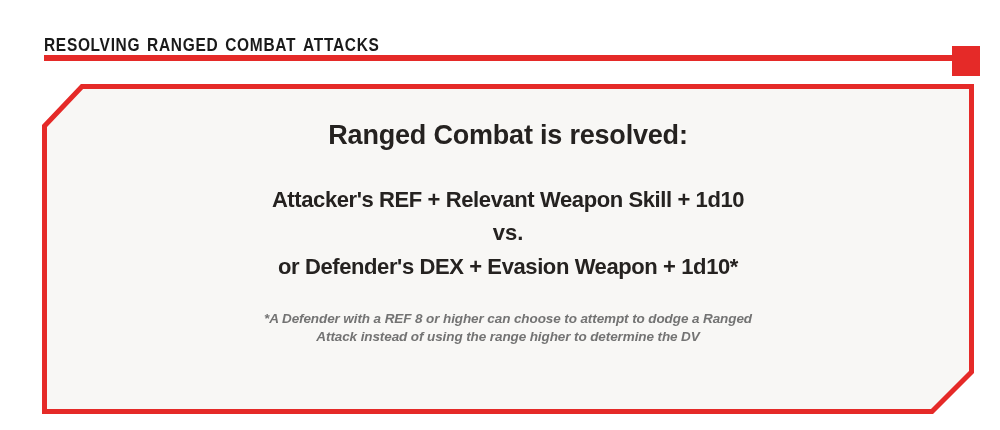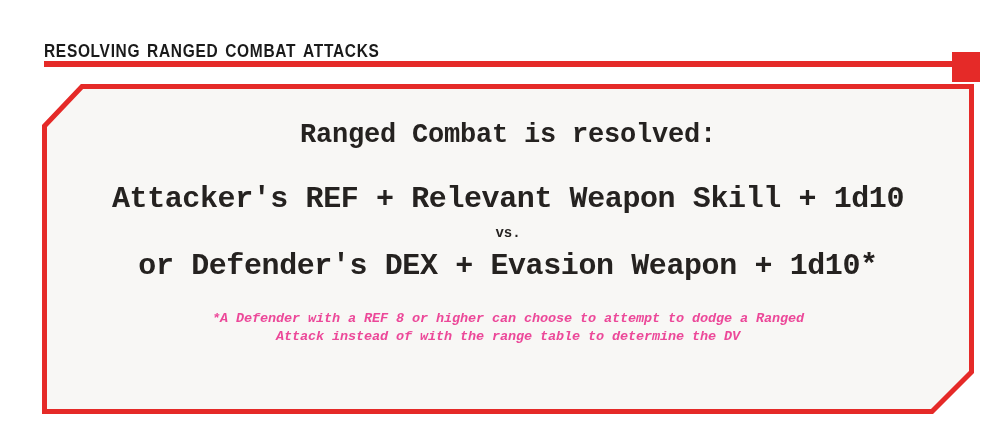"resolving ranged combat attacks" #section-header { top: 34px -> 28px }
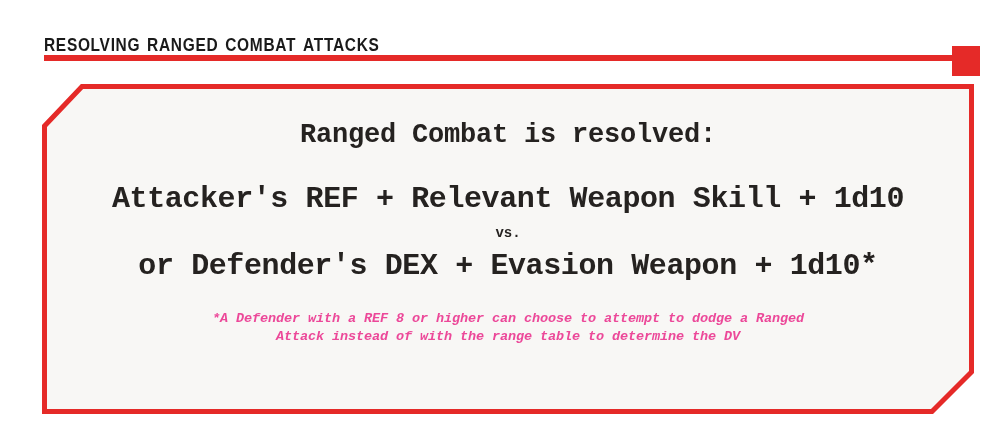"Ranged Combat is resolved:" #callout-content { font-family: Liberation Mono, monospace -> none }
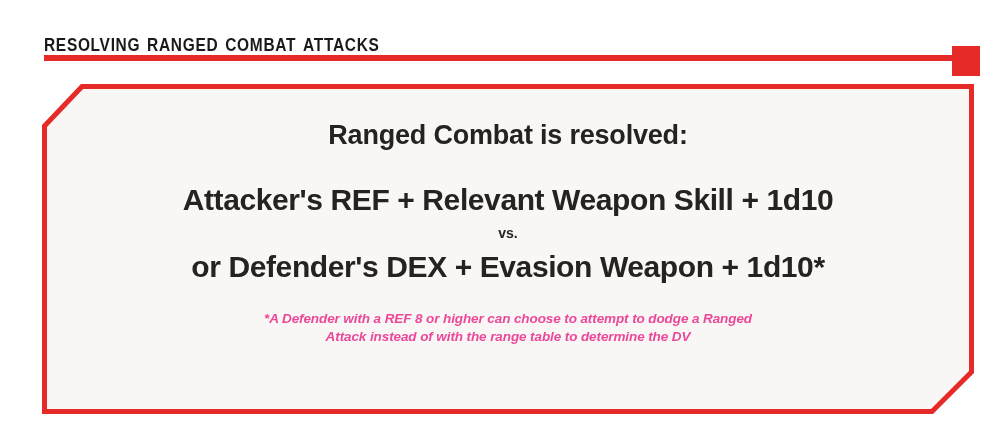"Attacker's REF + Relevant Weapon" .formula-line { font-size: 30px -> 22px }
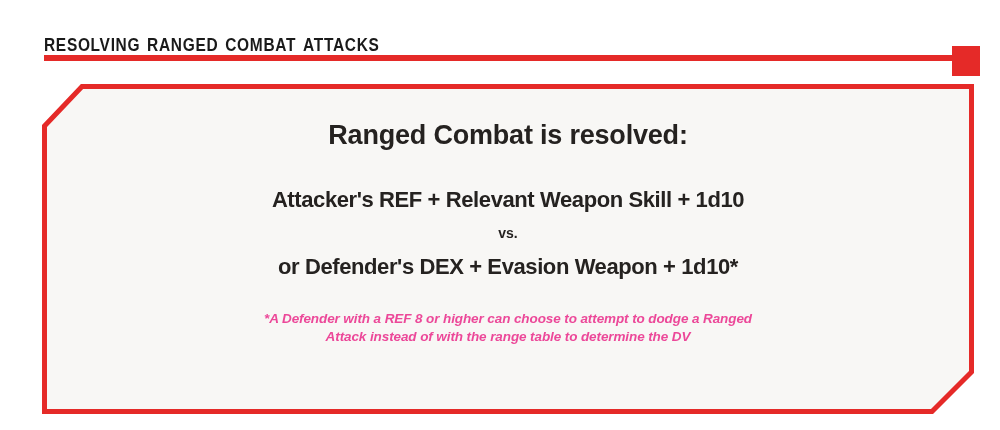"vs." .formula-line.vs { font-size: 14px -> 22px }
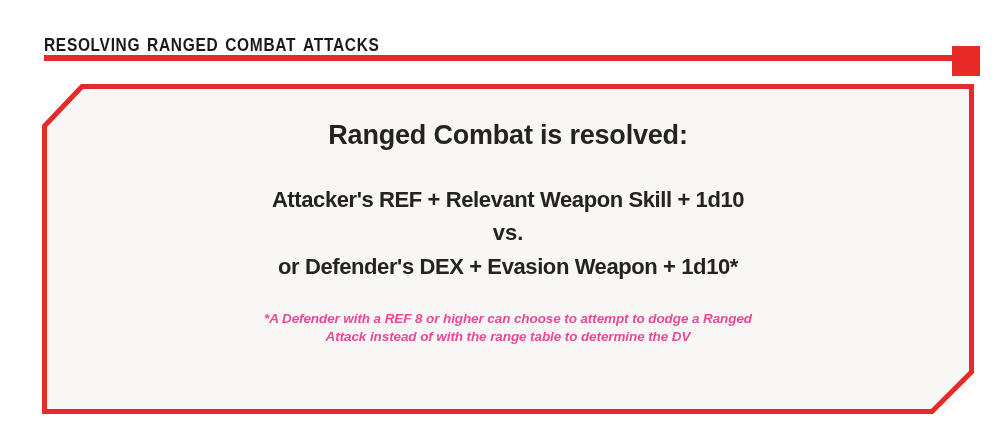"*A Defender with a REF" .footnote { color: #ec4899 -> #737373 }
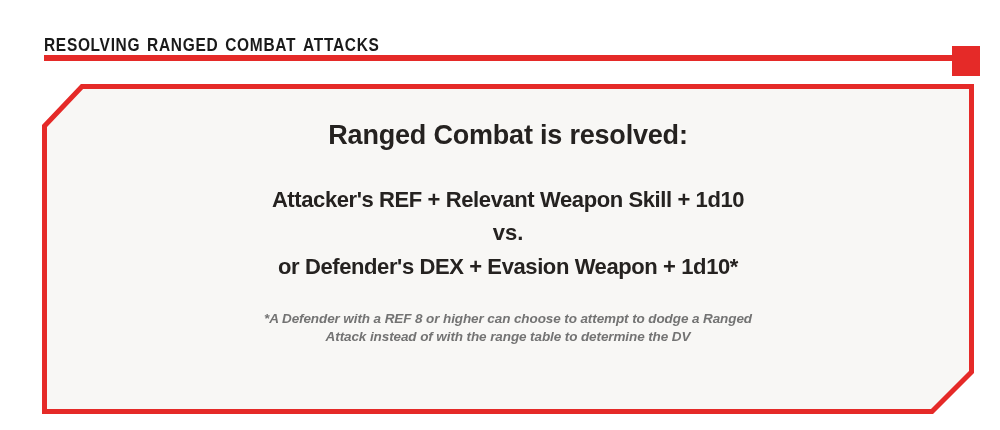"Attack instead of with the" div { text: with the range table -> using the range higher }
